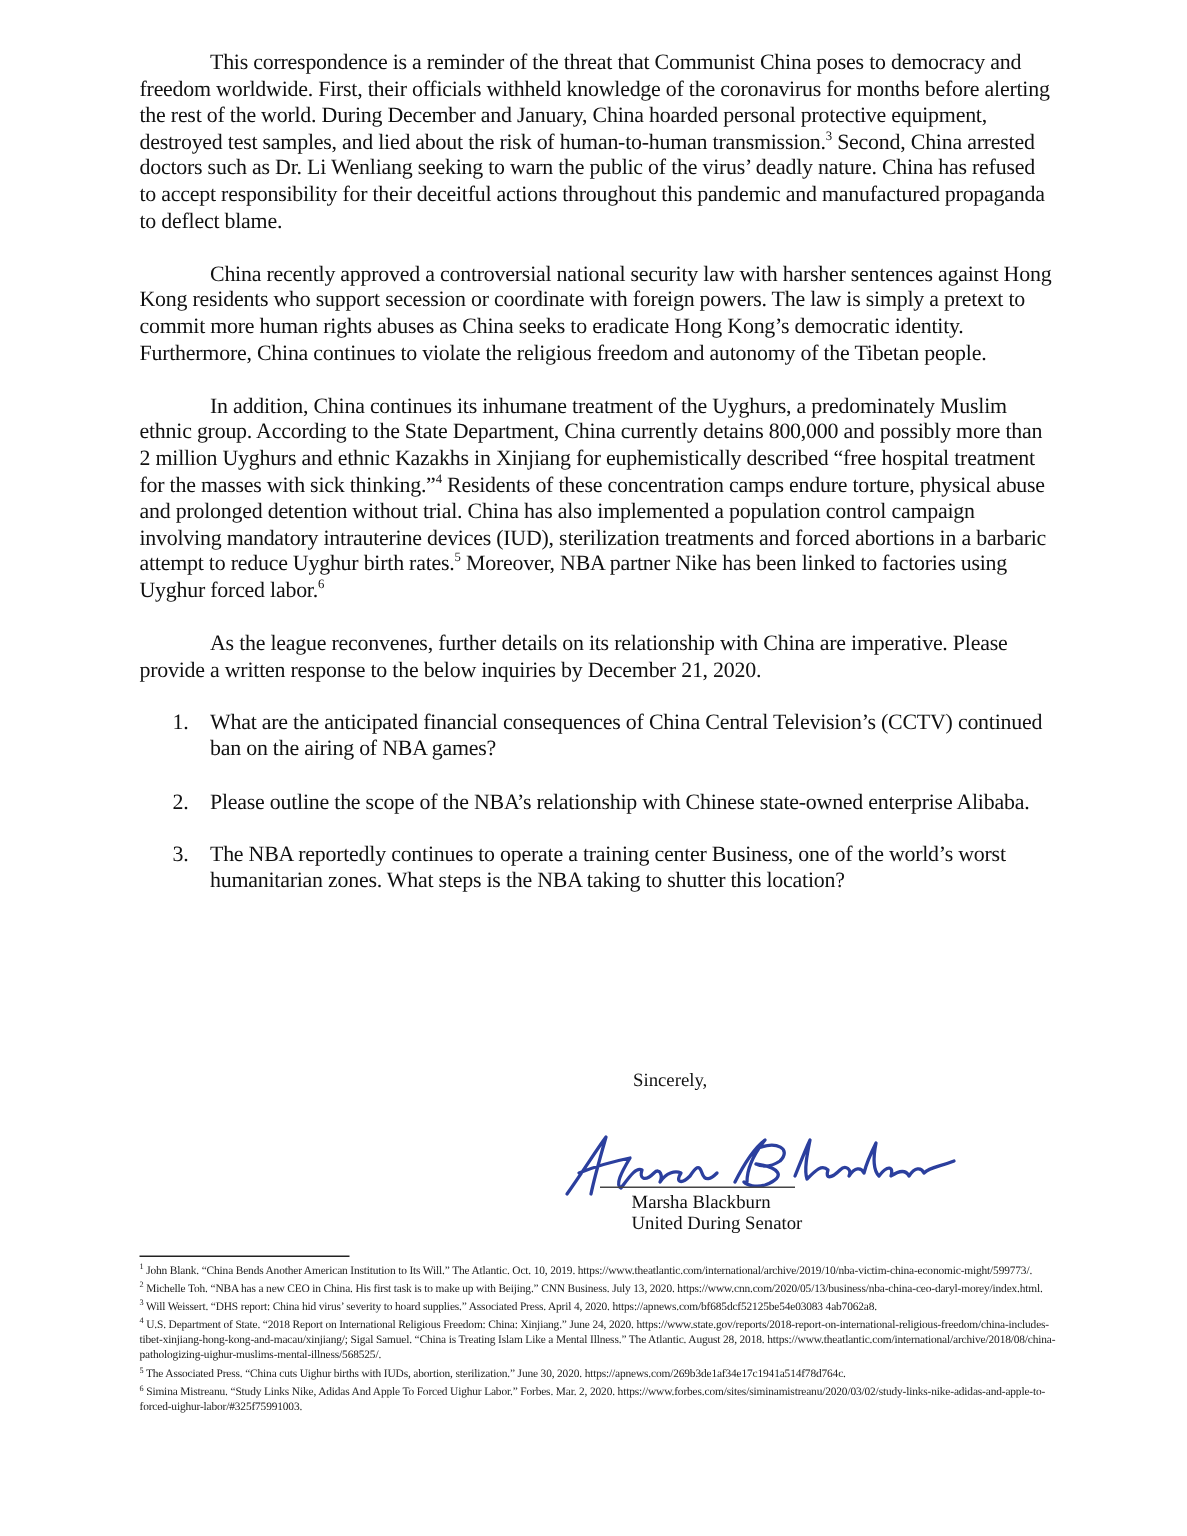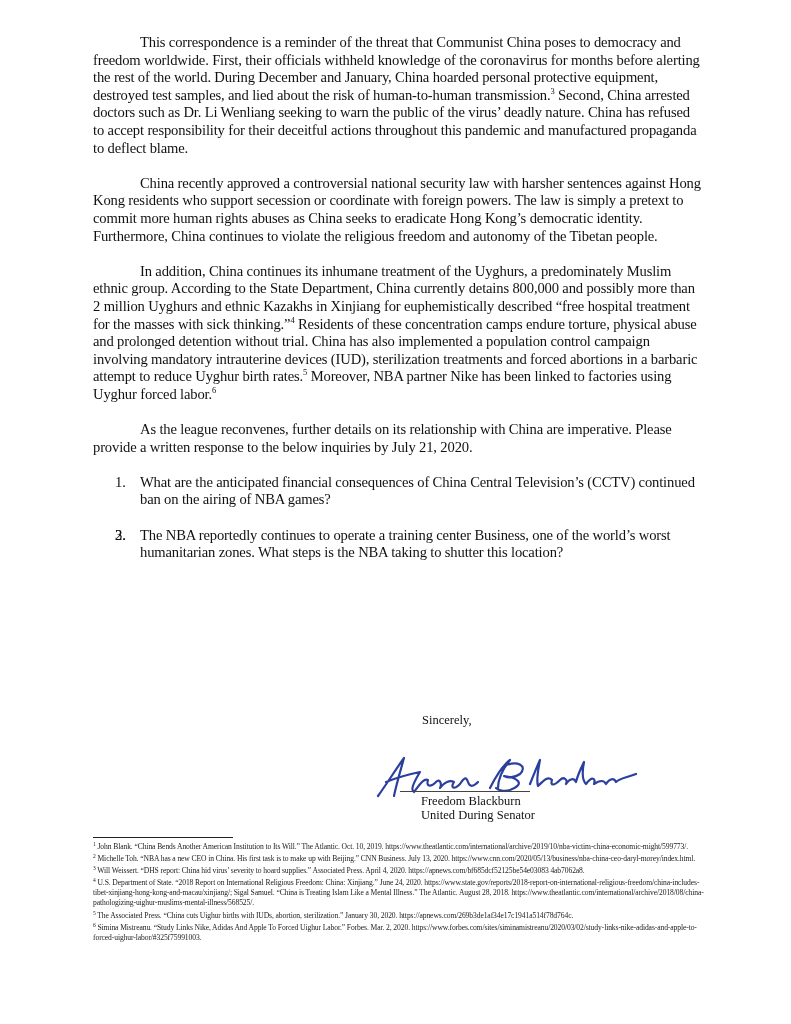"As the league reconvenes, further" span { text: July -> December }
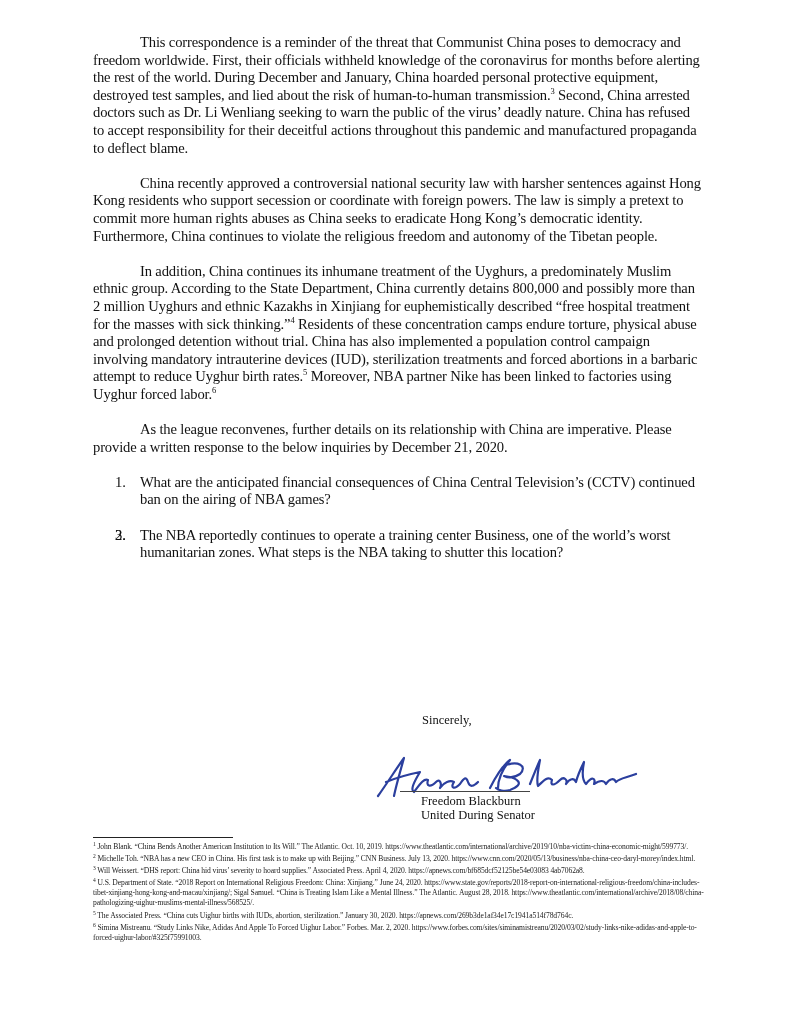"Please outline the scope of" span { html: none -> <span>Please outline the scope of the NBA’s relationship with Chinese state-owned enterprise Alibaba.</span> }
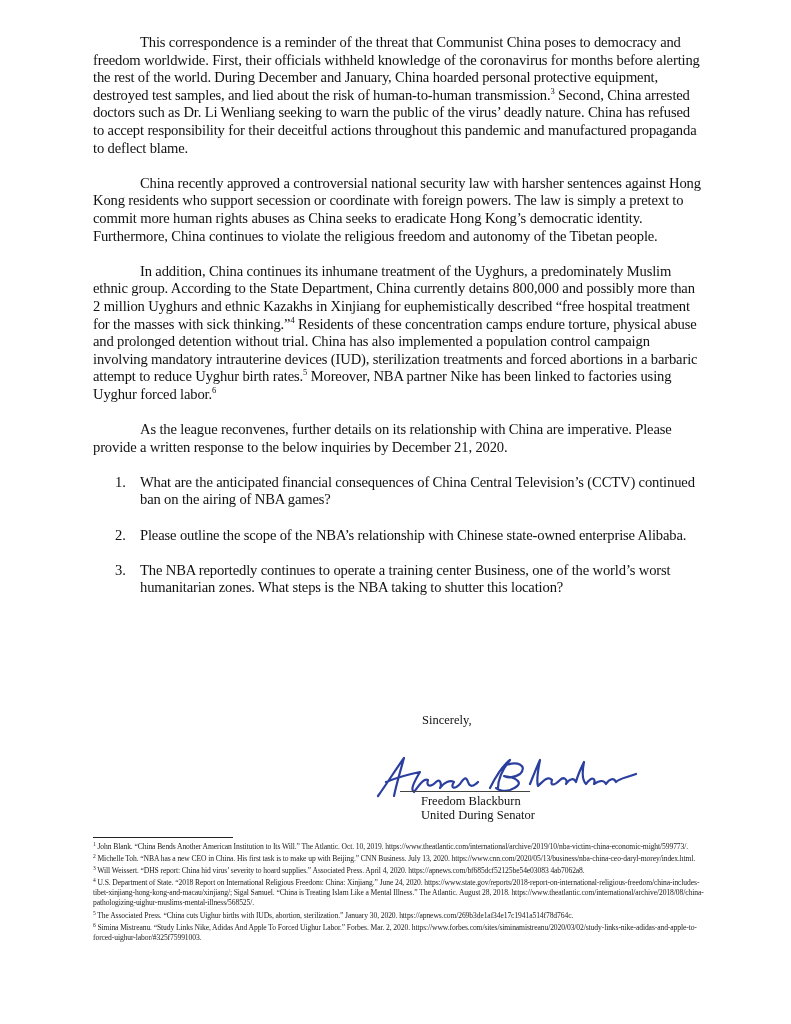"Freedom Blackburn" div { text: Freedom -> Marsha }
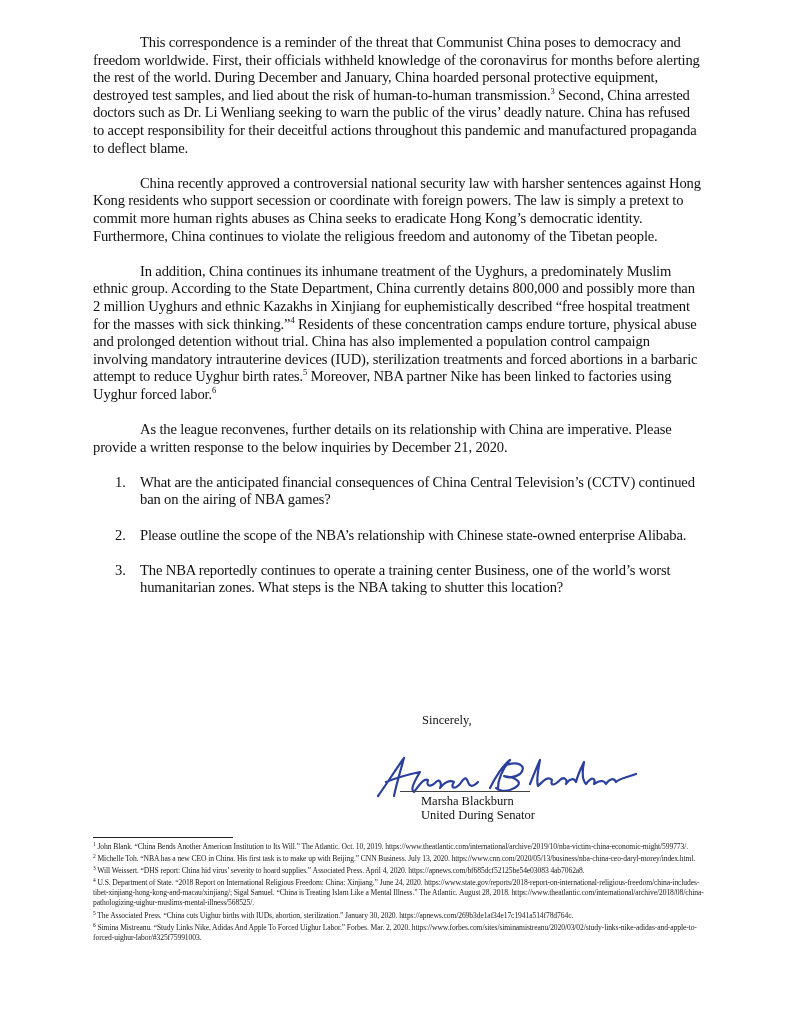"The Associated Press. “China cuts" span { text: January -> June }
